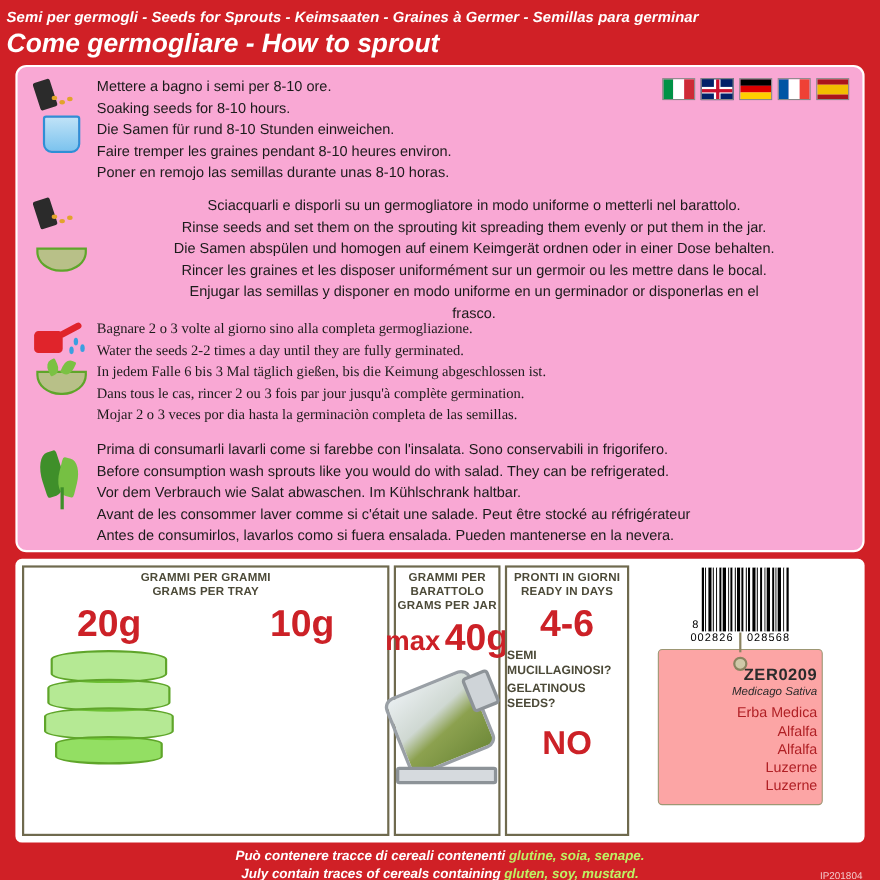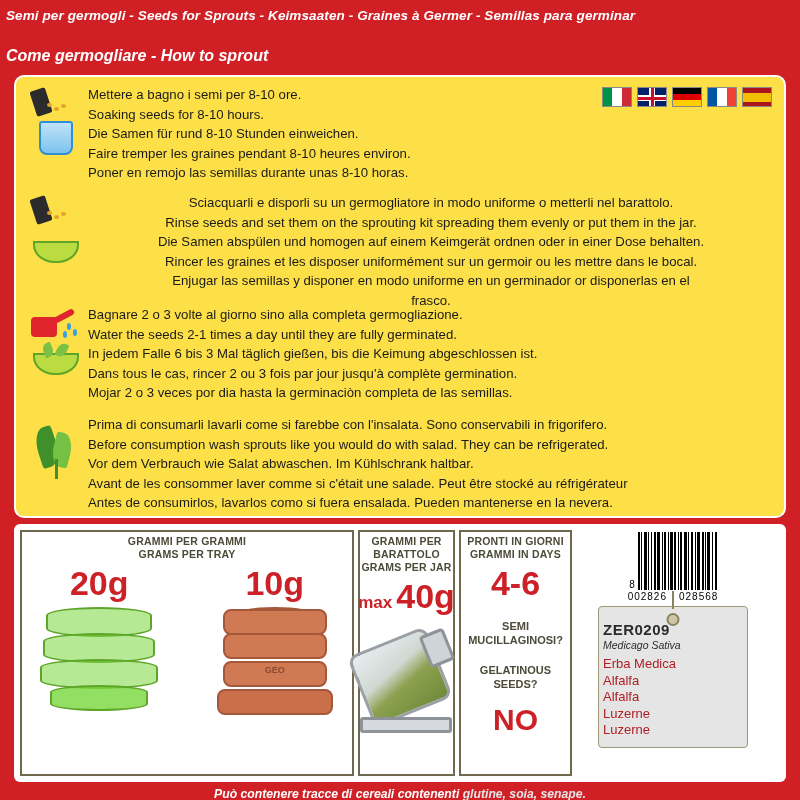"Come germogliare - How to" .header .line2 { font-size: 16px -> 24px; margin-top: 17px -> 1px }
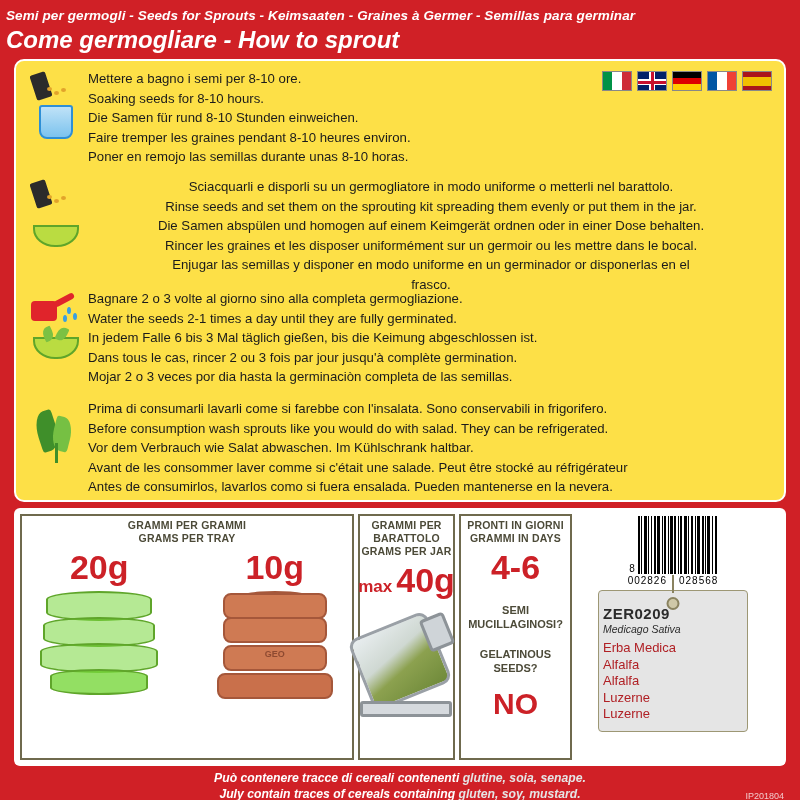"Mettere a bagno i semi" .panel { background: #fde047 -> #f9a8d4 }
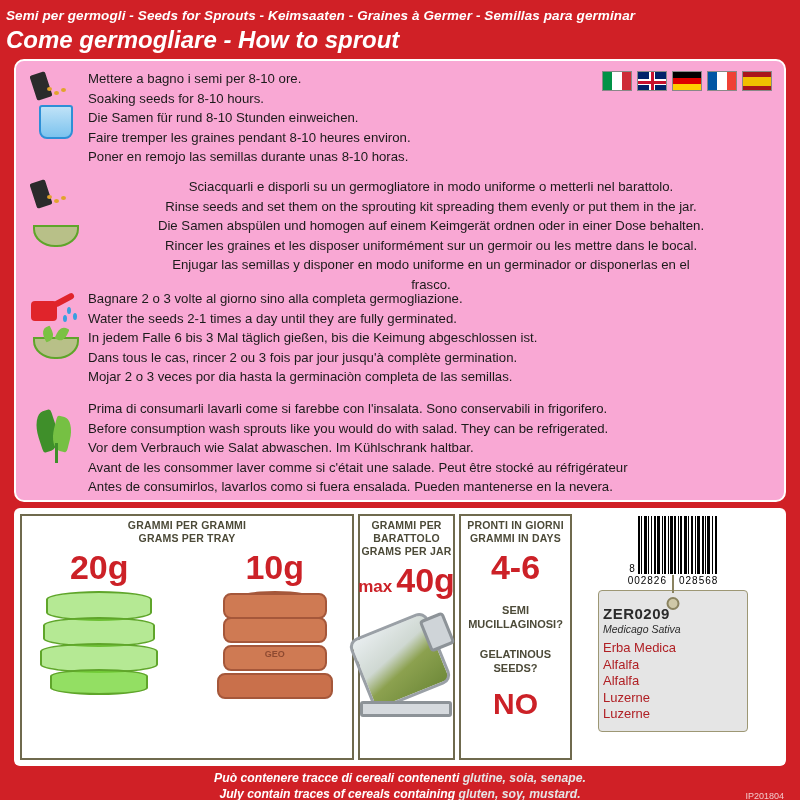"Bagnare 2 o 3 volte" .b3 { font-family: none -> Liberation Serif, serif }
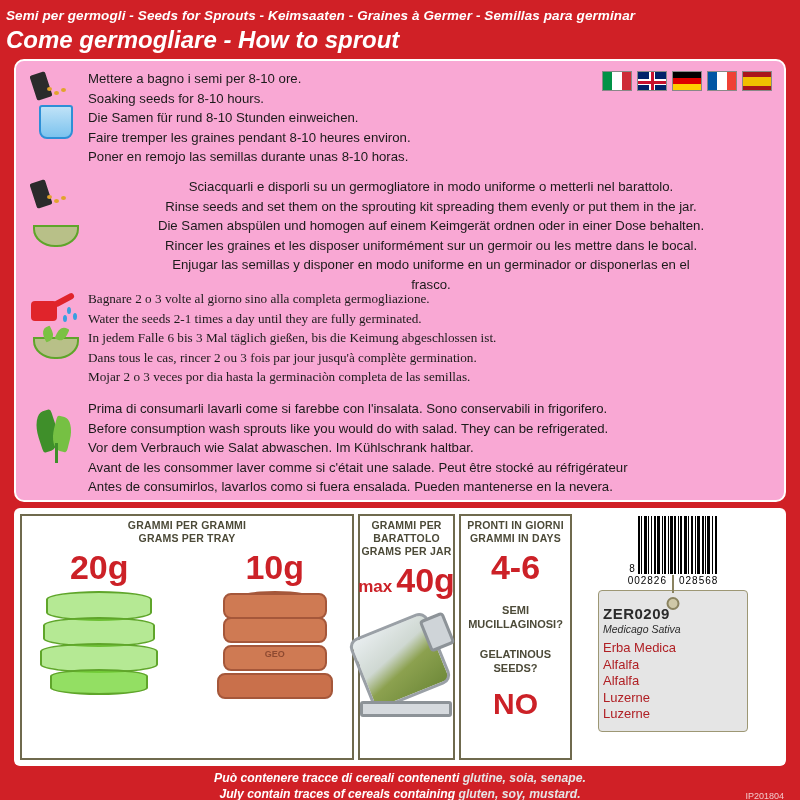"Water the seeds 2-1 times" div { text: 2-1 -> 2-2 }
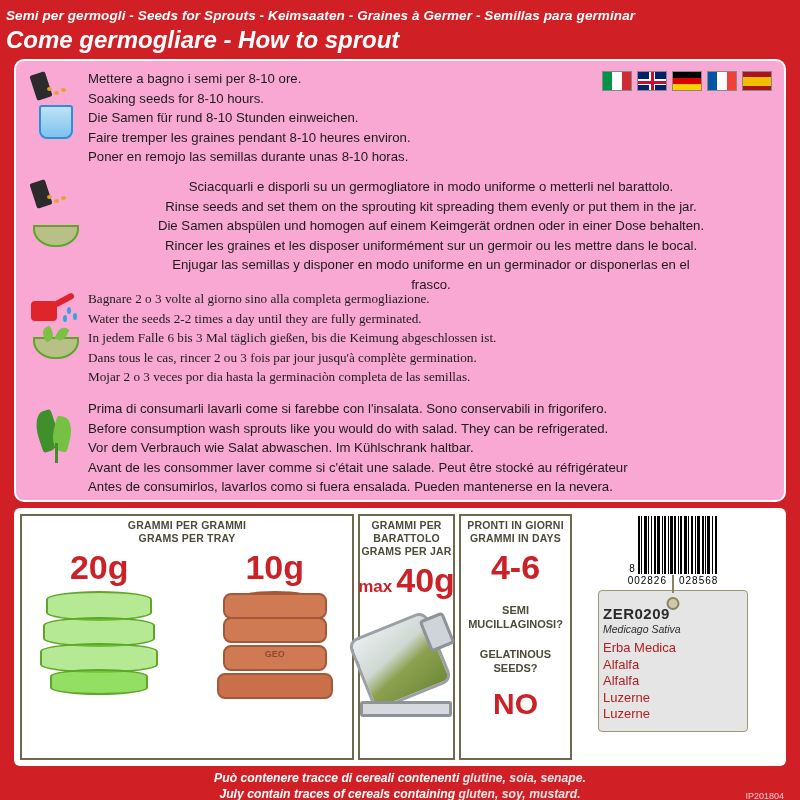"GRAMMI IN DAYS" div { text: GRAMMI -> READY }
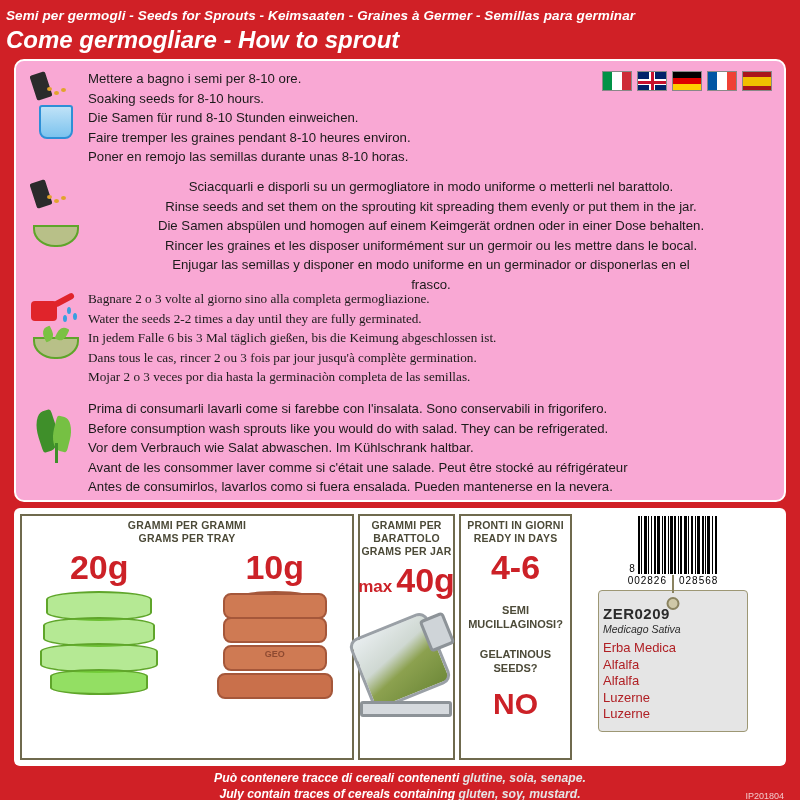"max" .big .small { font-size: 17px -> 25px }
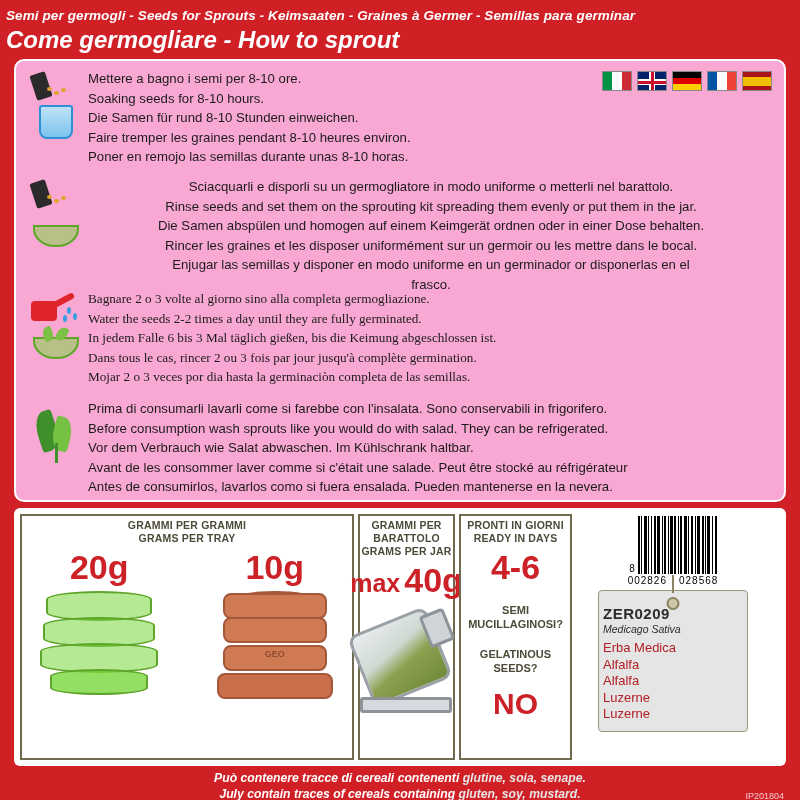"SEMI MUCILLAGINOSI?" .sub-q { margin-top: 16px -> 2px; text-align: center -> left }
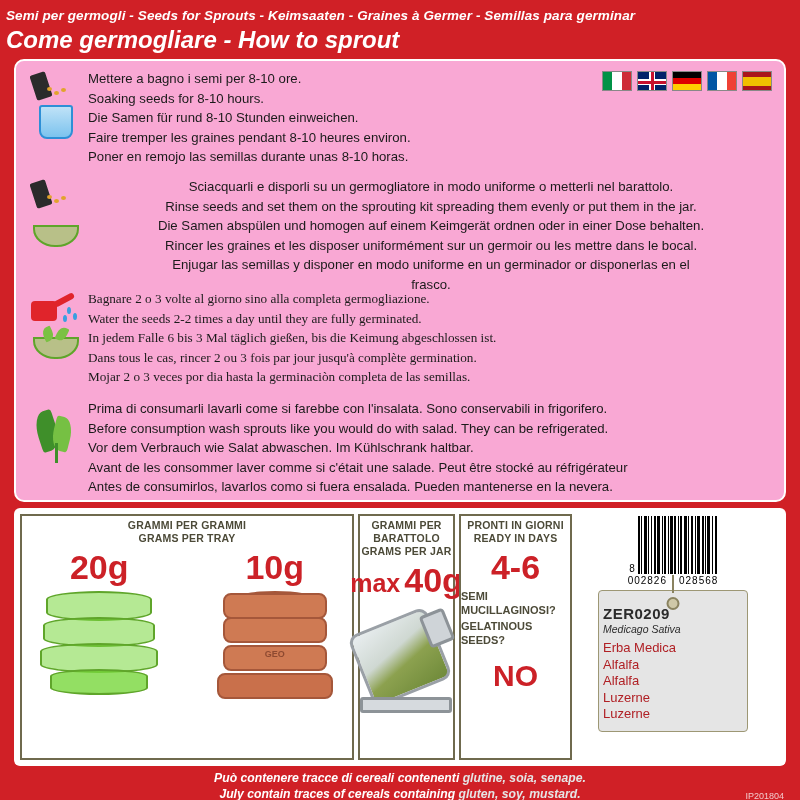"ZER0209" .tag { background: #e5e5e5 -> #fca5a5; text-align: left -> right }
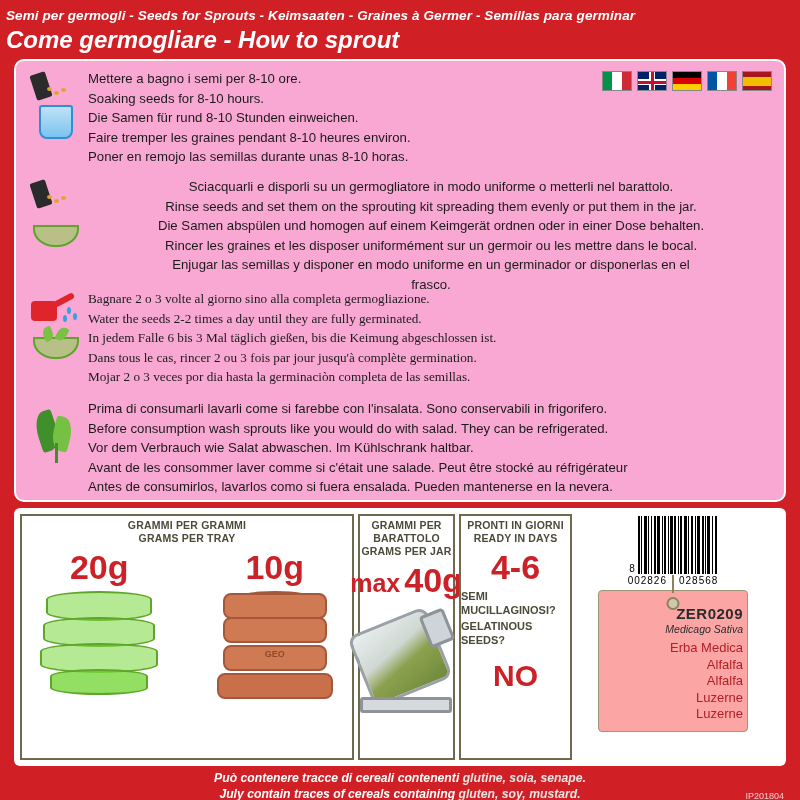"GEO" div.jarstack { html: <div> <div></div> <div></div> <div></div> <div></div> <div></div> <div>GEO</div> </div> -> none }
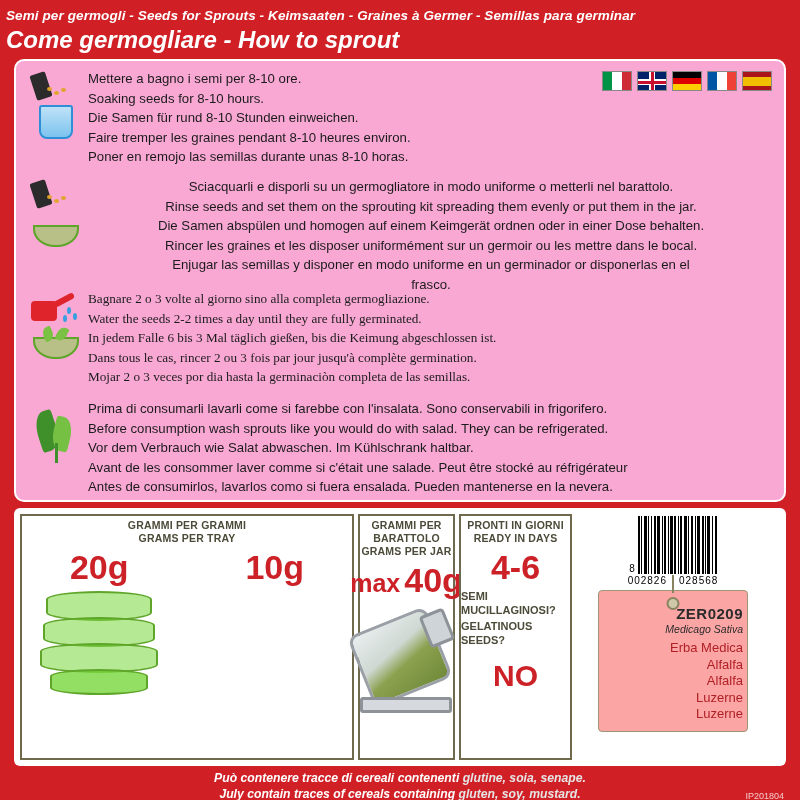"glutine, soia, senape." .footer .hl { color: #e5e5e5 -> #bef264 }
